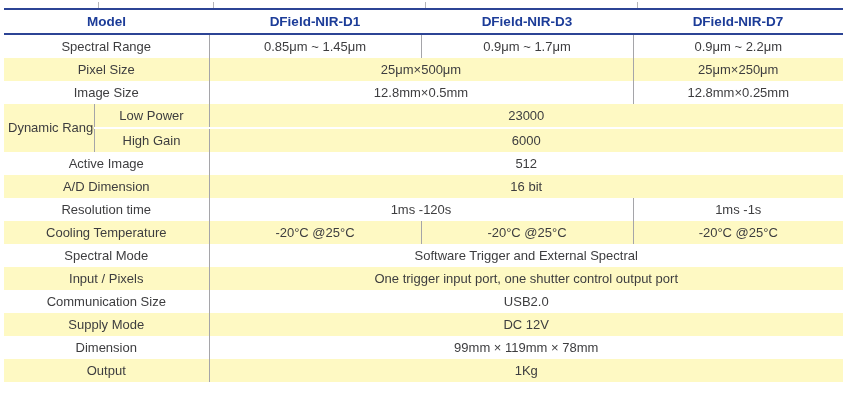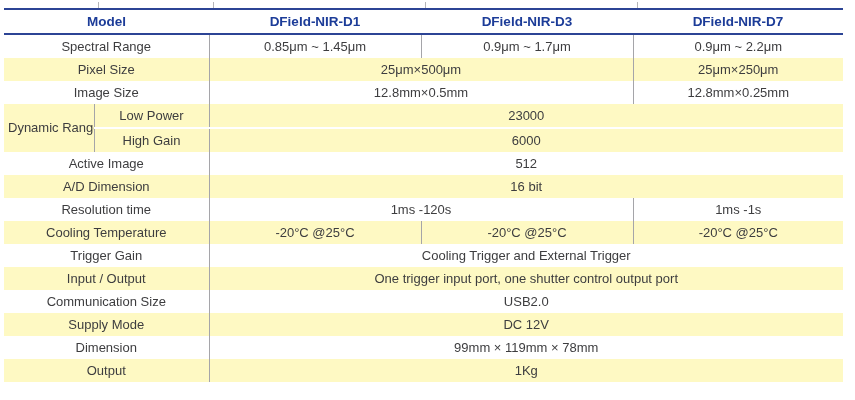"Trigger Gain" td.sep-r { text: Trigger Gain -> Spectral Mode }
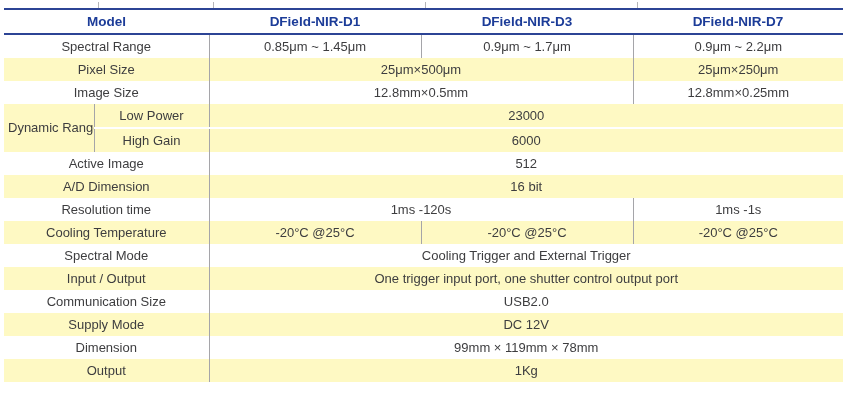"Cooling Trigger and External Trigger" td { text: Cooling Trigger and External Trigger -> Software Trigger and External Spectral }
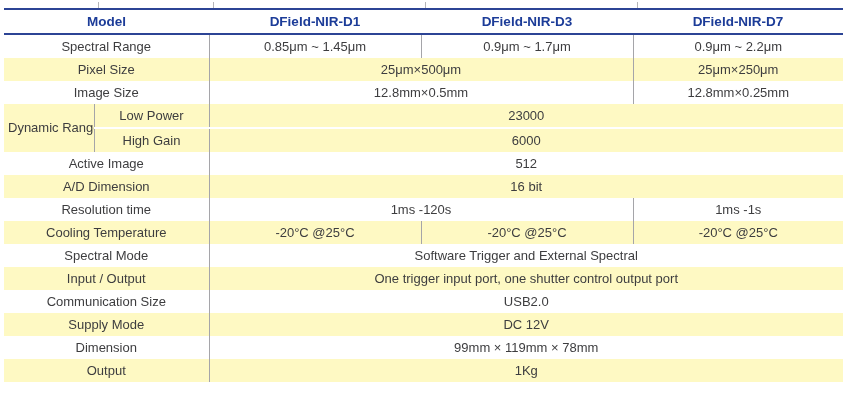"Input / Output" td.sep-r { text: Output -> Pixels }
